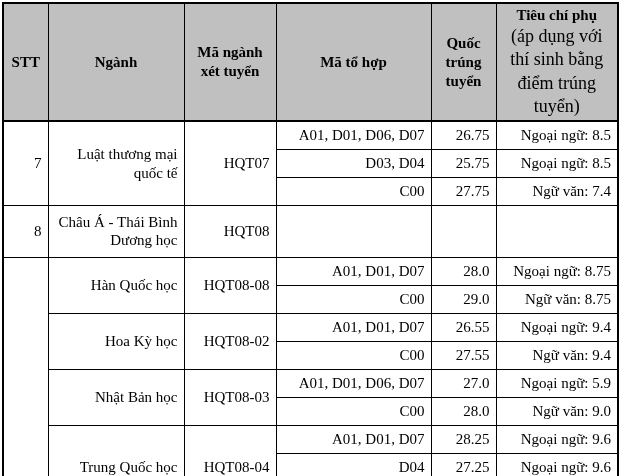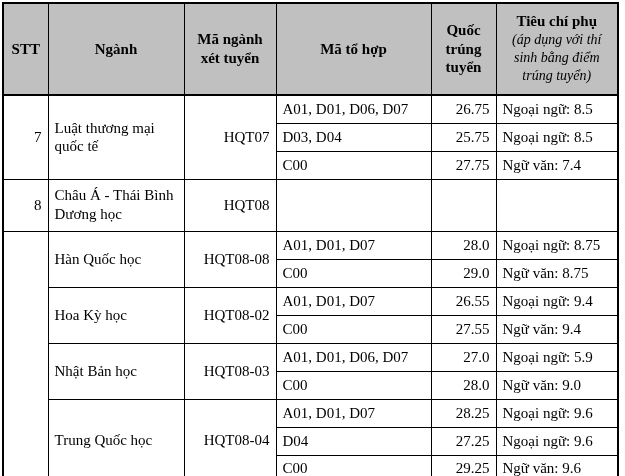"(áp dụng với thí sinh" .score-table thead th .note { font-size: 14px -> 18px; font-style: italic -> none }
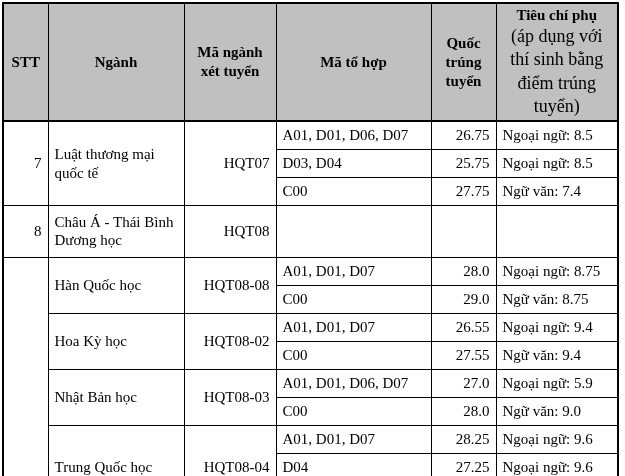"A01, D01, D06, D07" .l { text-align: left -> right }
